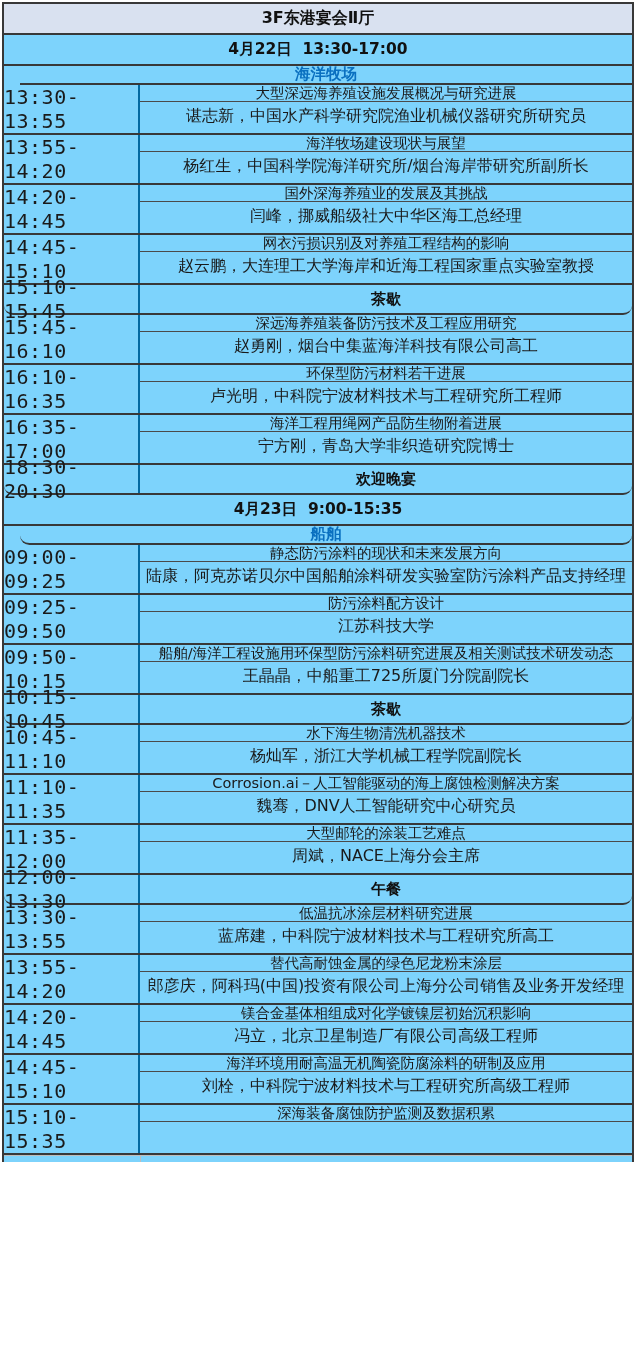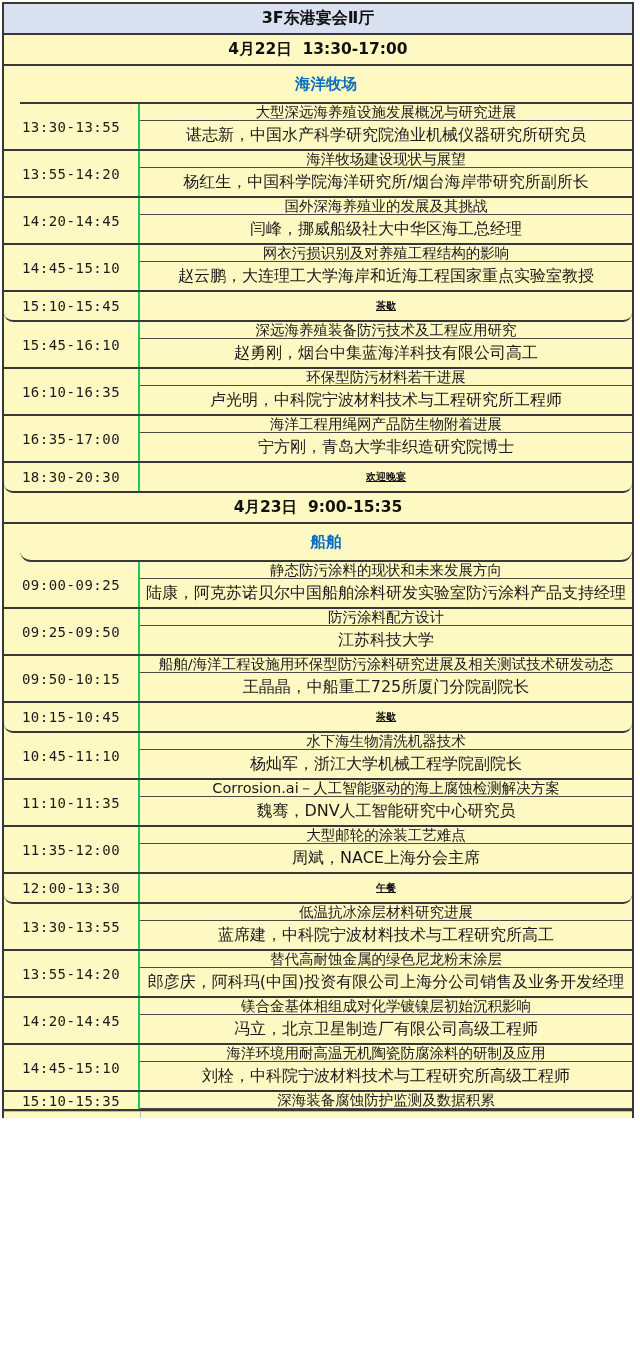"3F东港宴会Ⅱ厅" .table { background: #fef9c3 -> #7dd3fc }
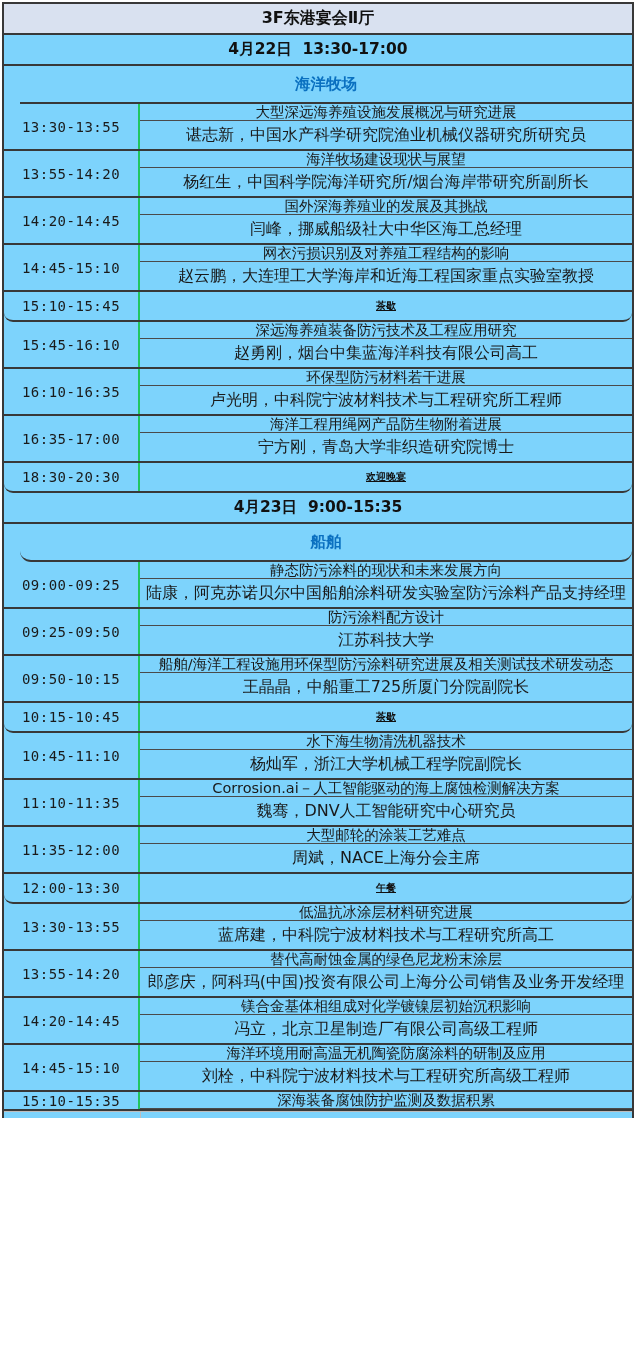"海洋牧场" .section-header { height: 38px -> 19px }
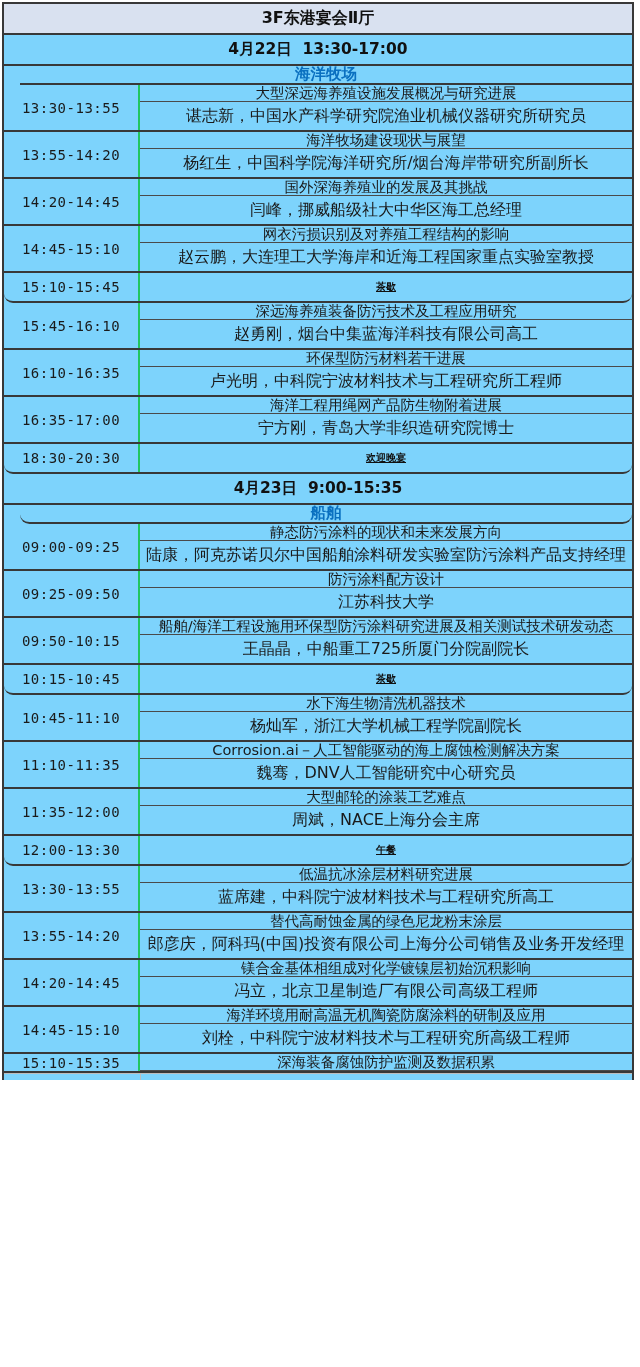"13:30-13:55" .time-cell { border-right: 2px solid #22c55e -> 2px solid #0369a1; font-size: 14px -> 20px }
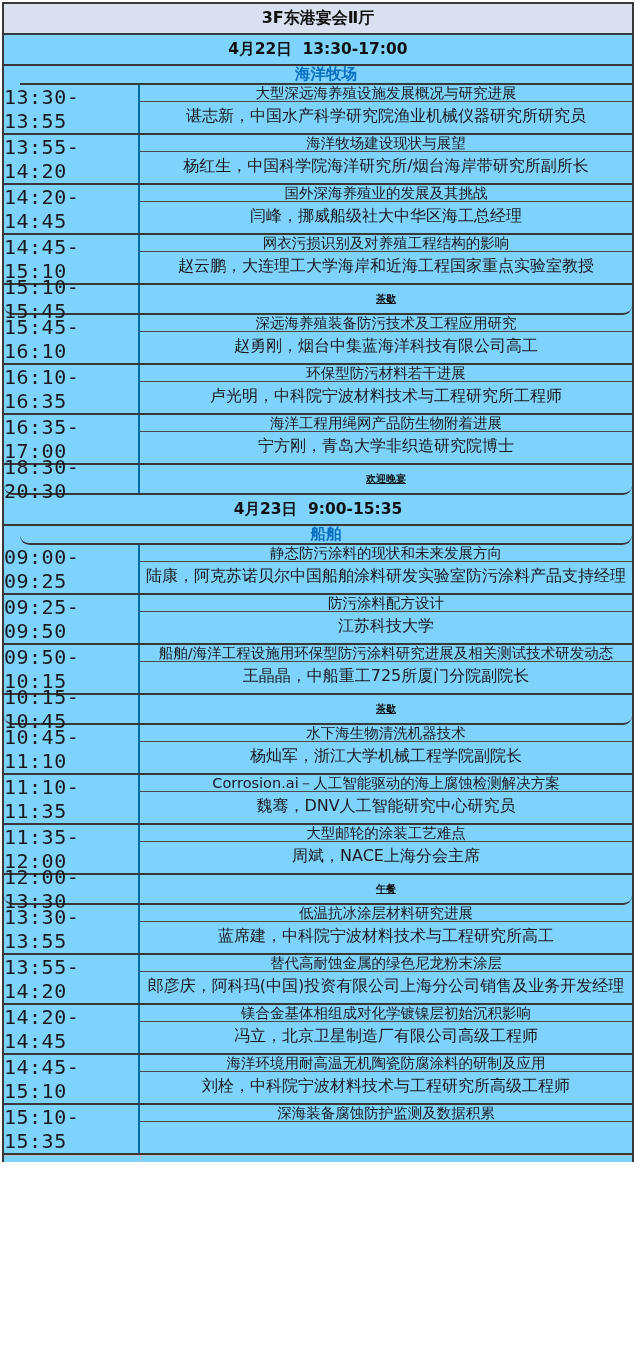"茶歇" .break-label { font-size: 10px -> 15px; text-decoration: underline -> none }
